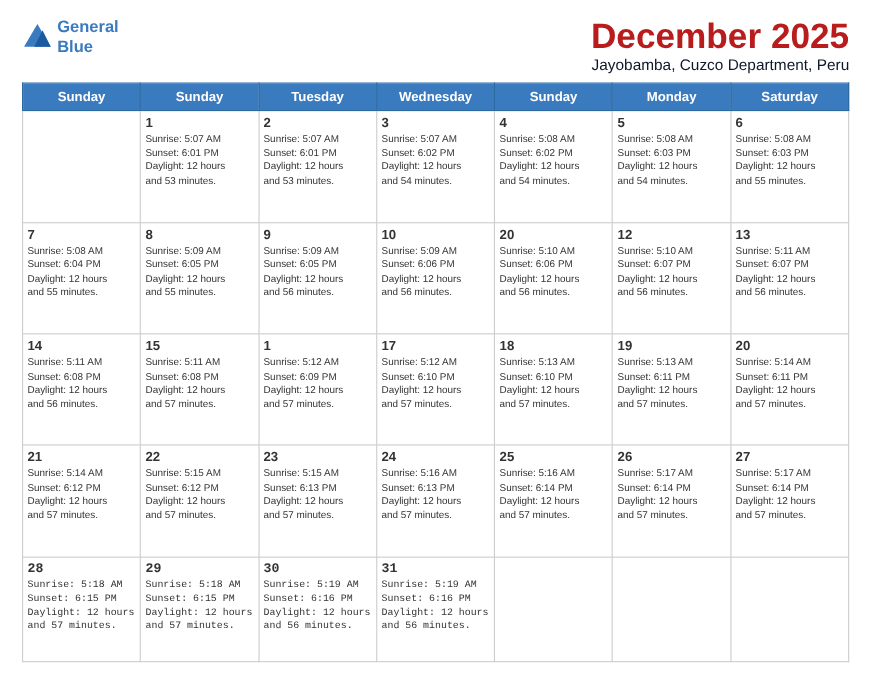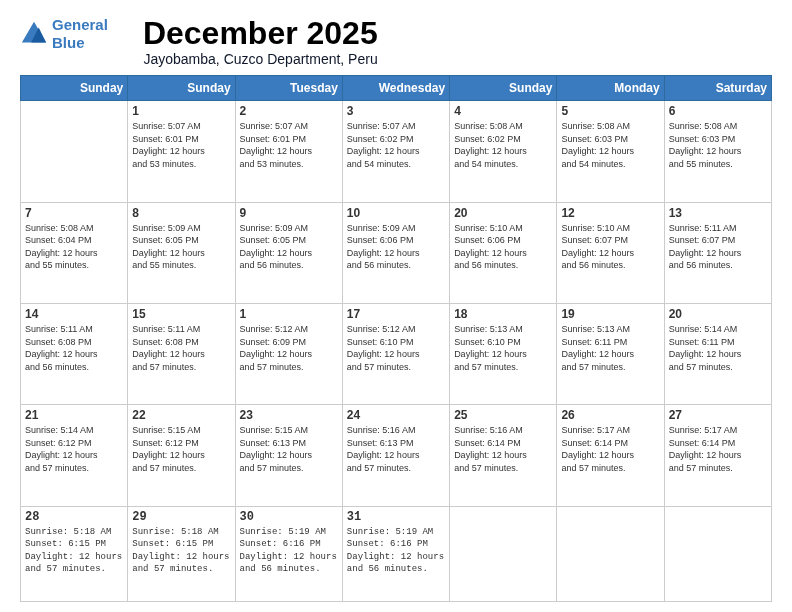"General" .header { gap: 35px -> none; justify-content: flex-start -> space-between }
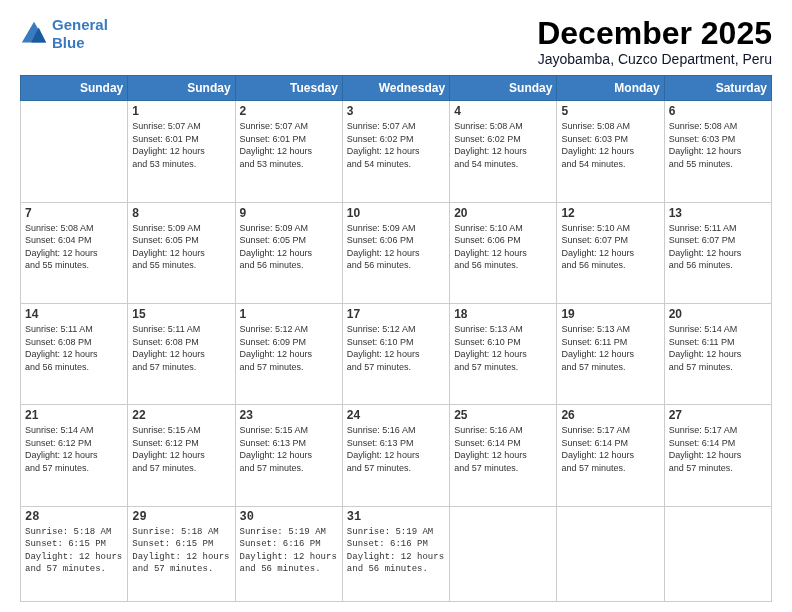"December 2025" .main-title { color: #000000 -> #b91c1c }
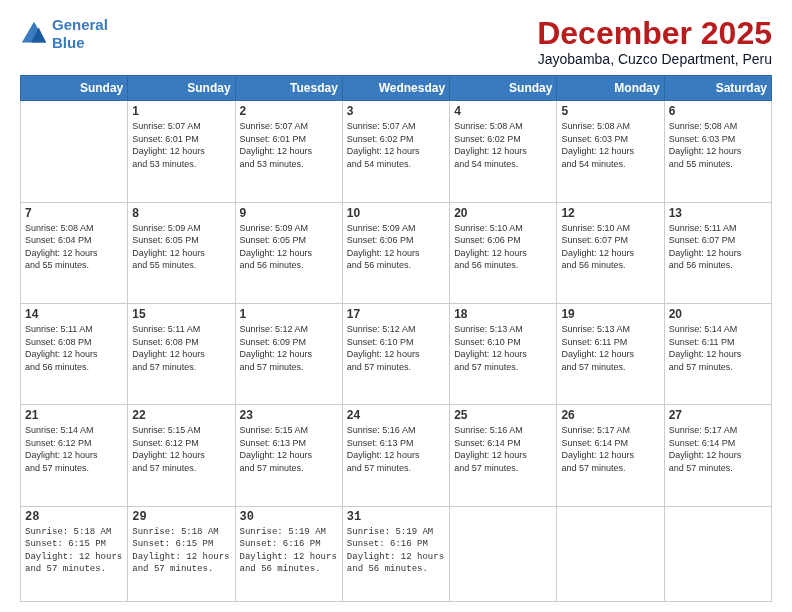"Sunday" .calendar thead tr th { text-align: right -> center }
